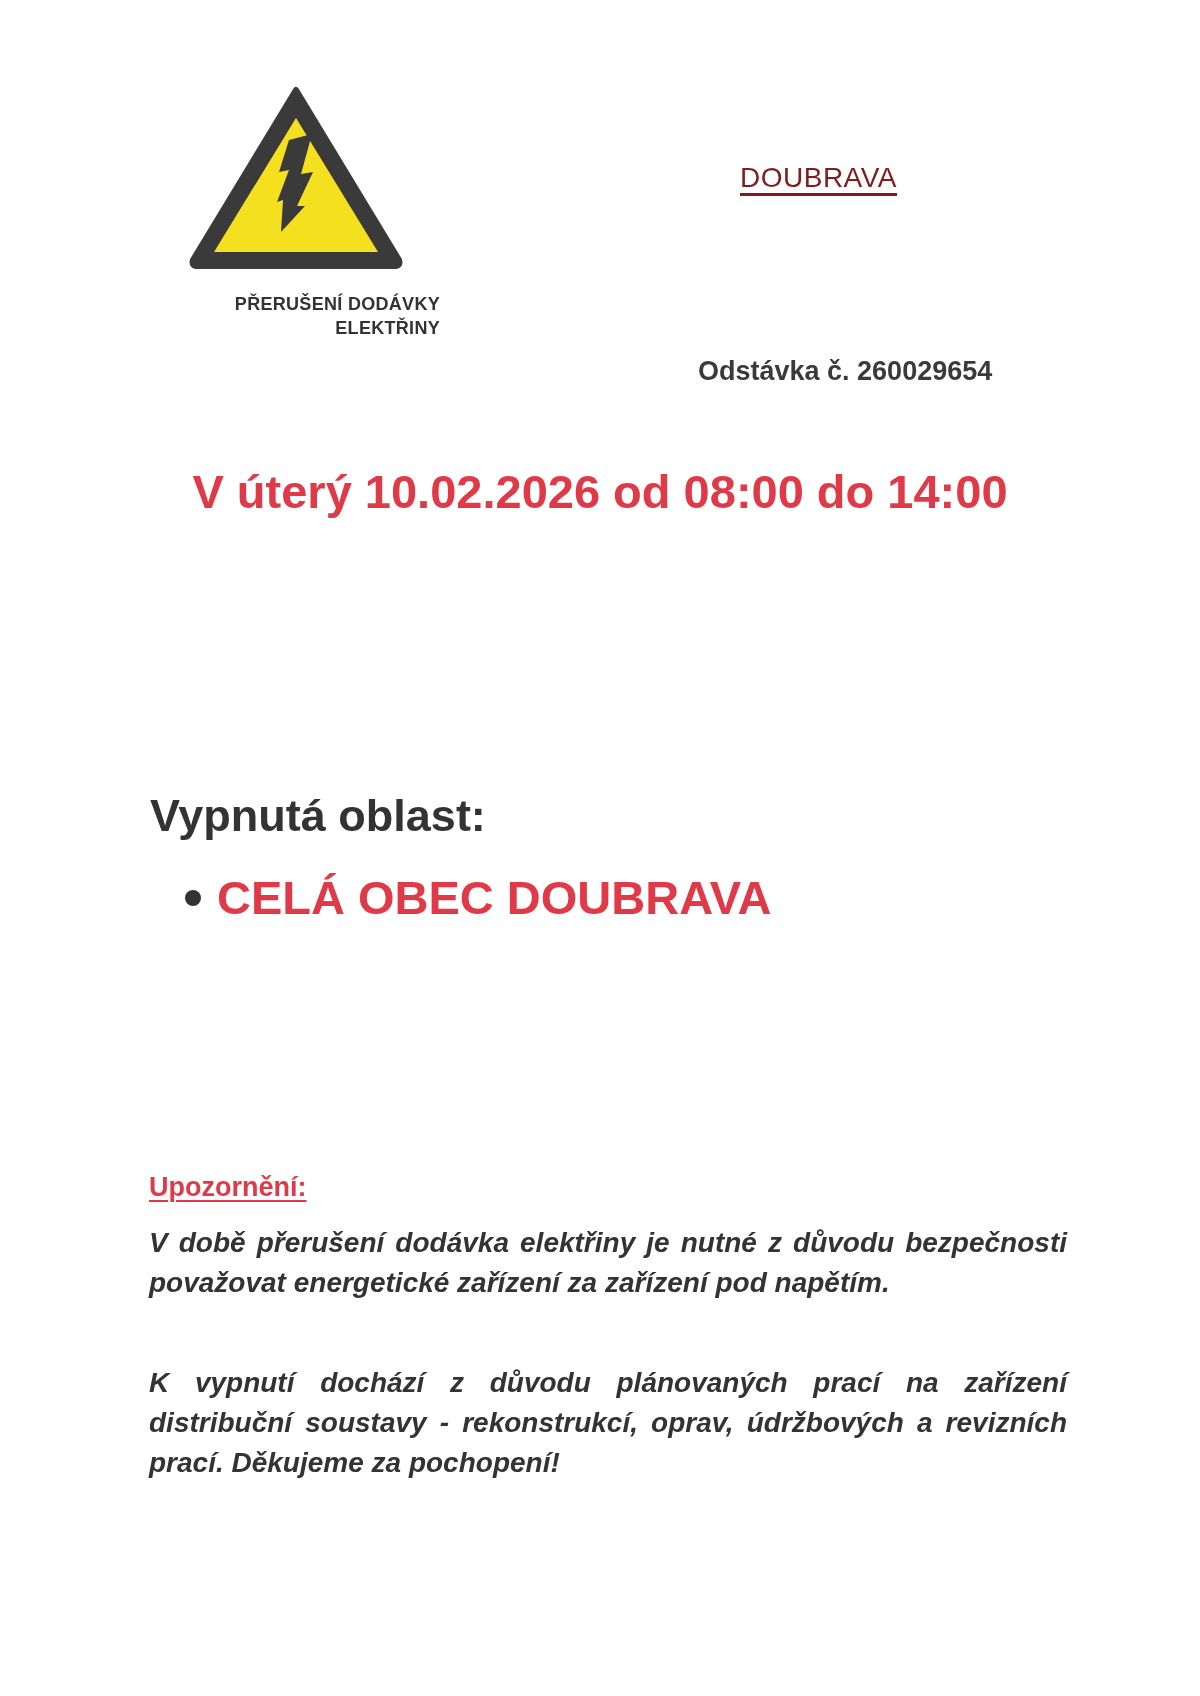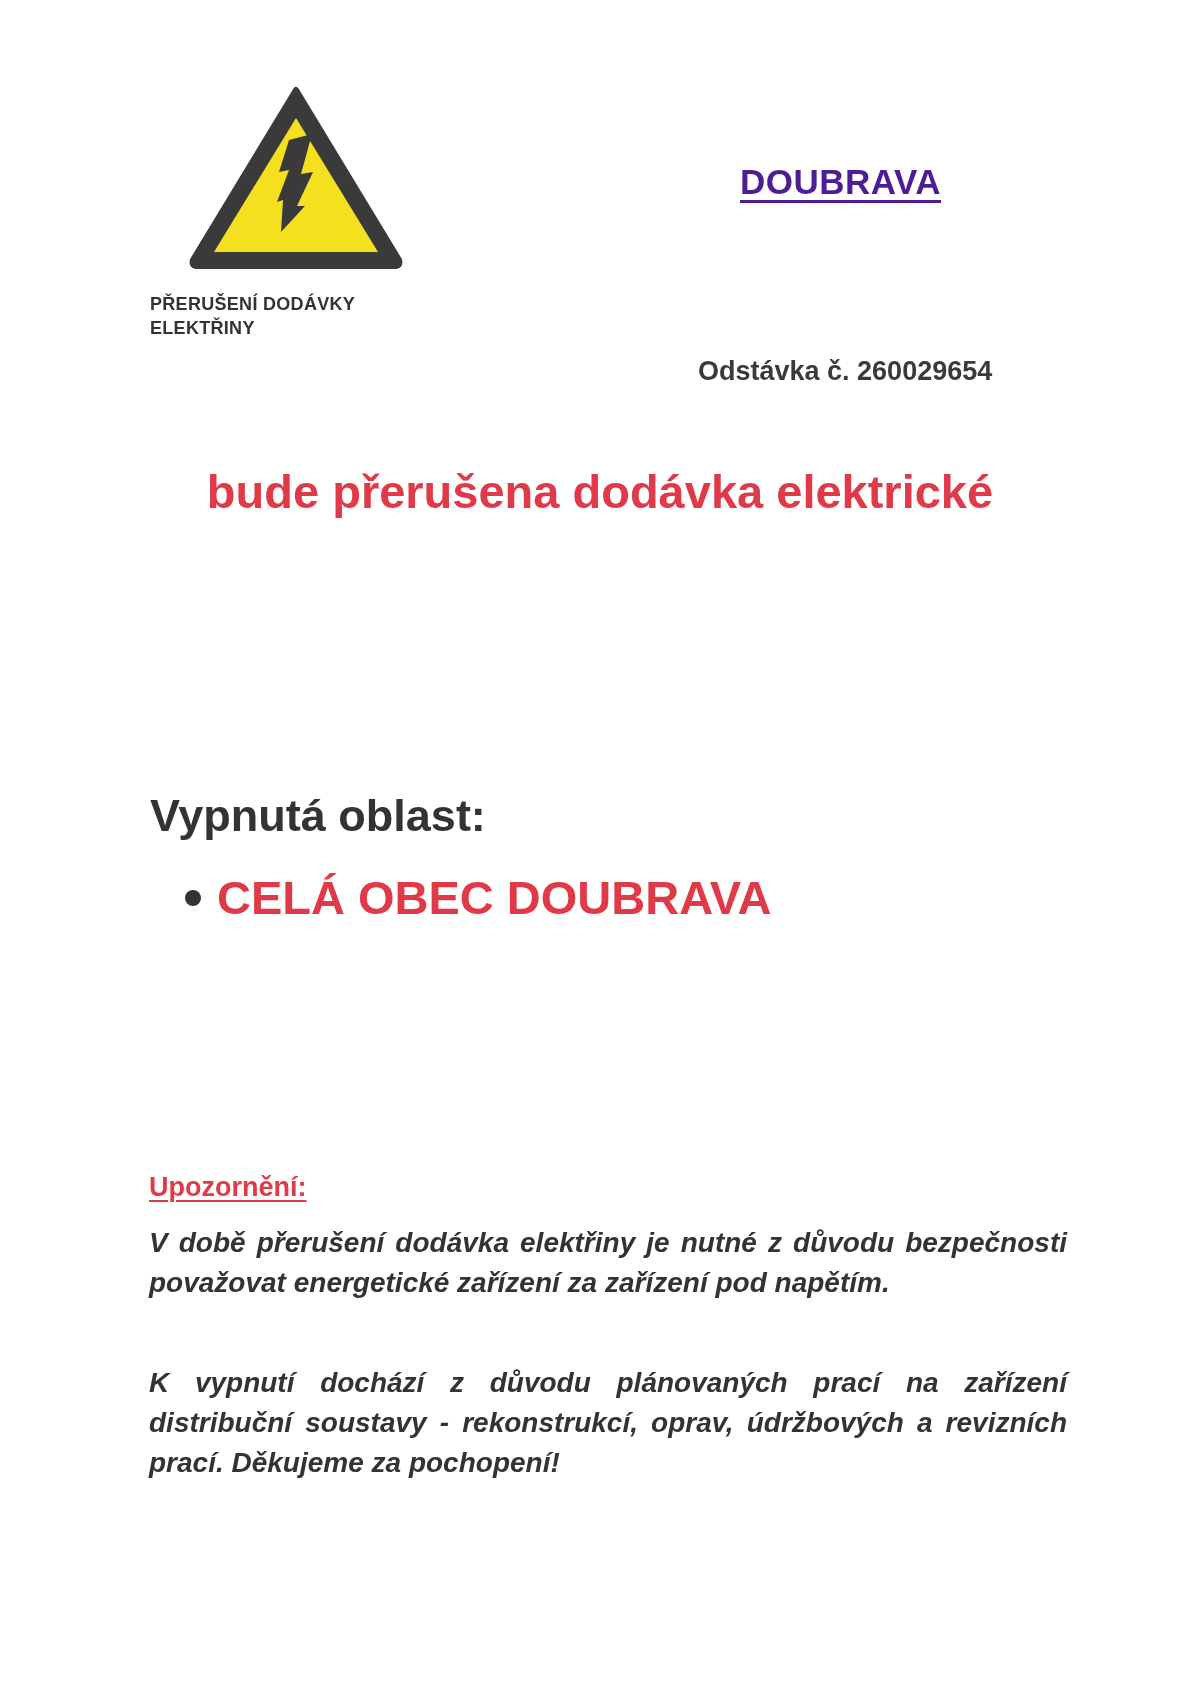"DOUBRAVA" .location-title { color: #4c1d95 -> #7f1d1d; font-size: 35px -> 28px; font-weight: bold -> normal }
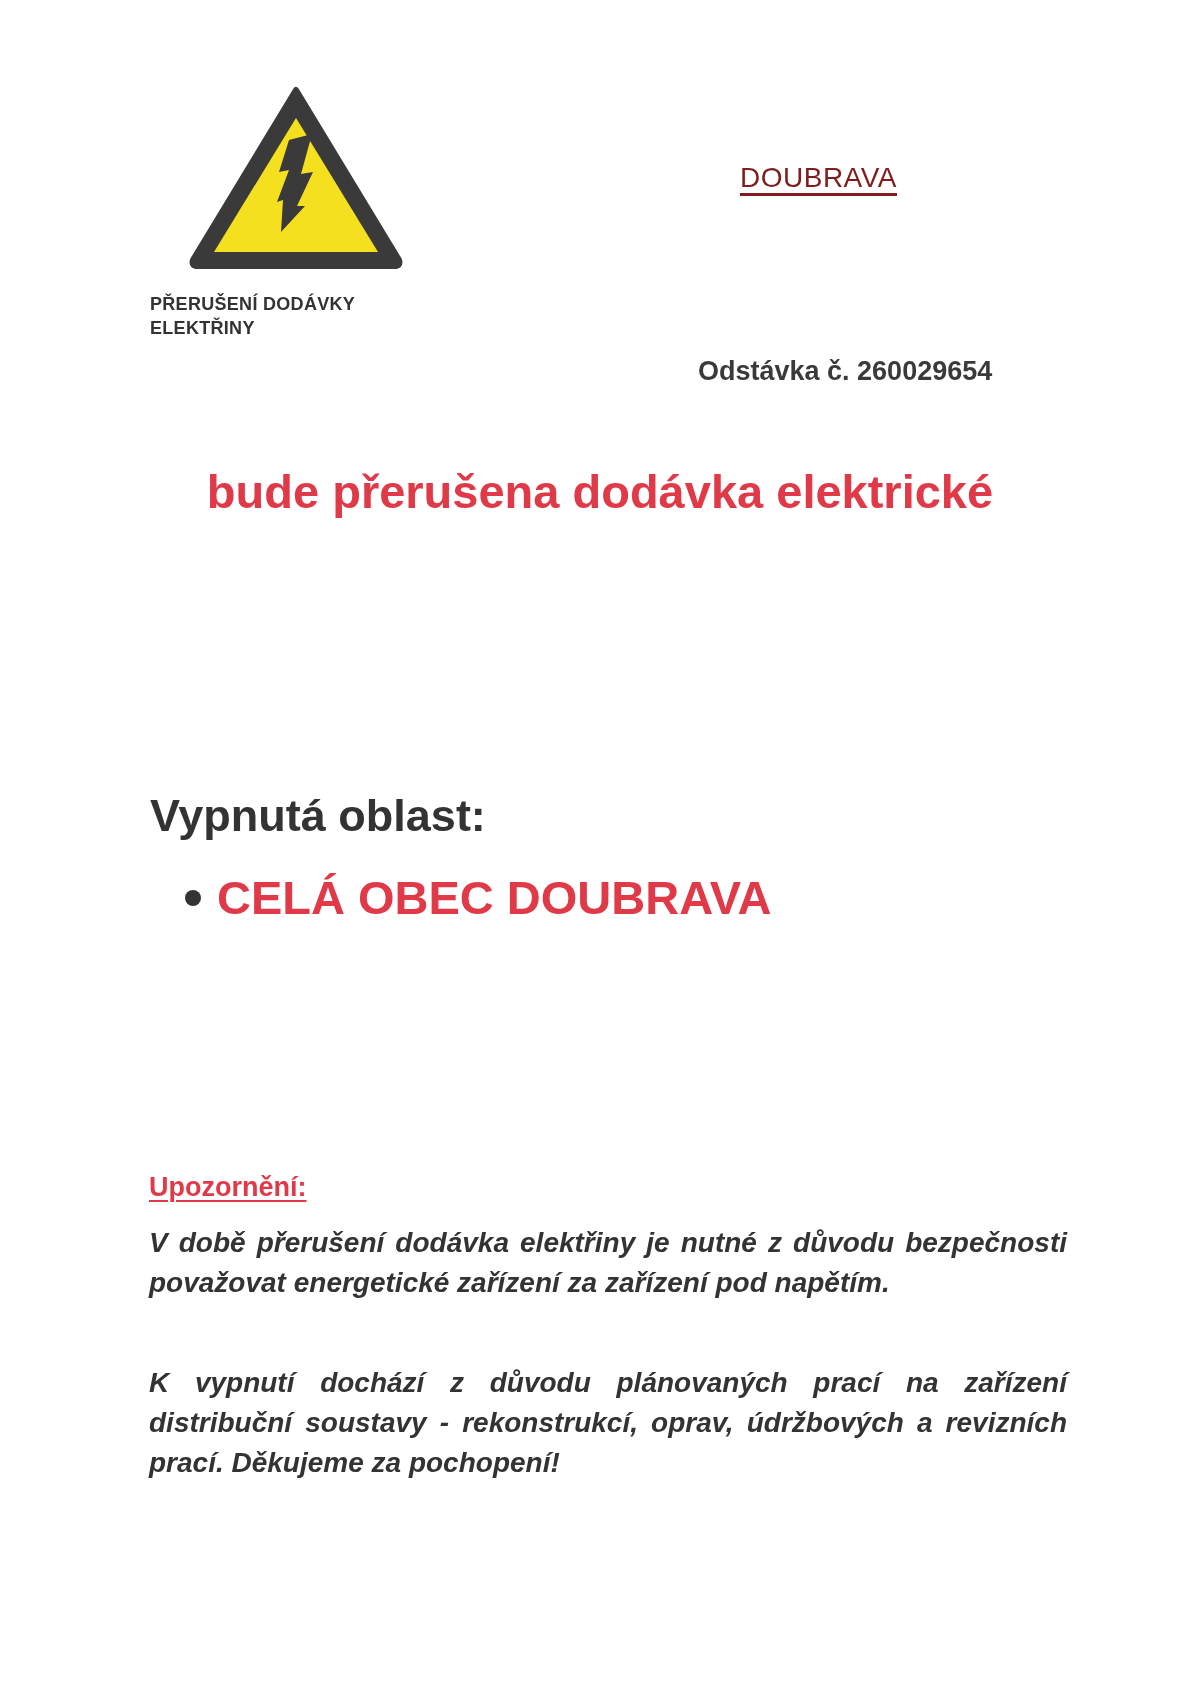"PŘERUŠENÍ DODÁVKY" .sign-caption { text-align: left -> right }
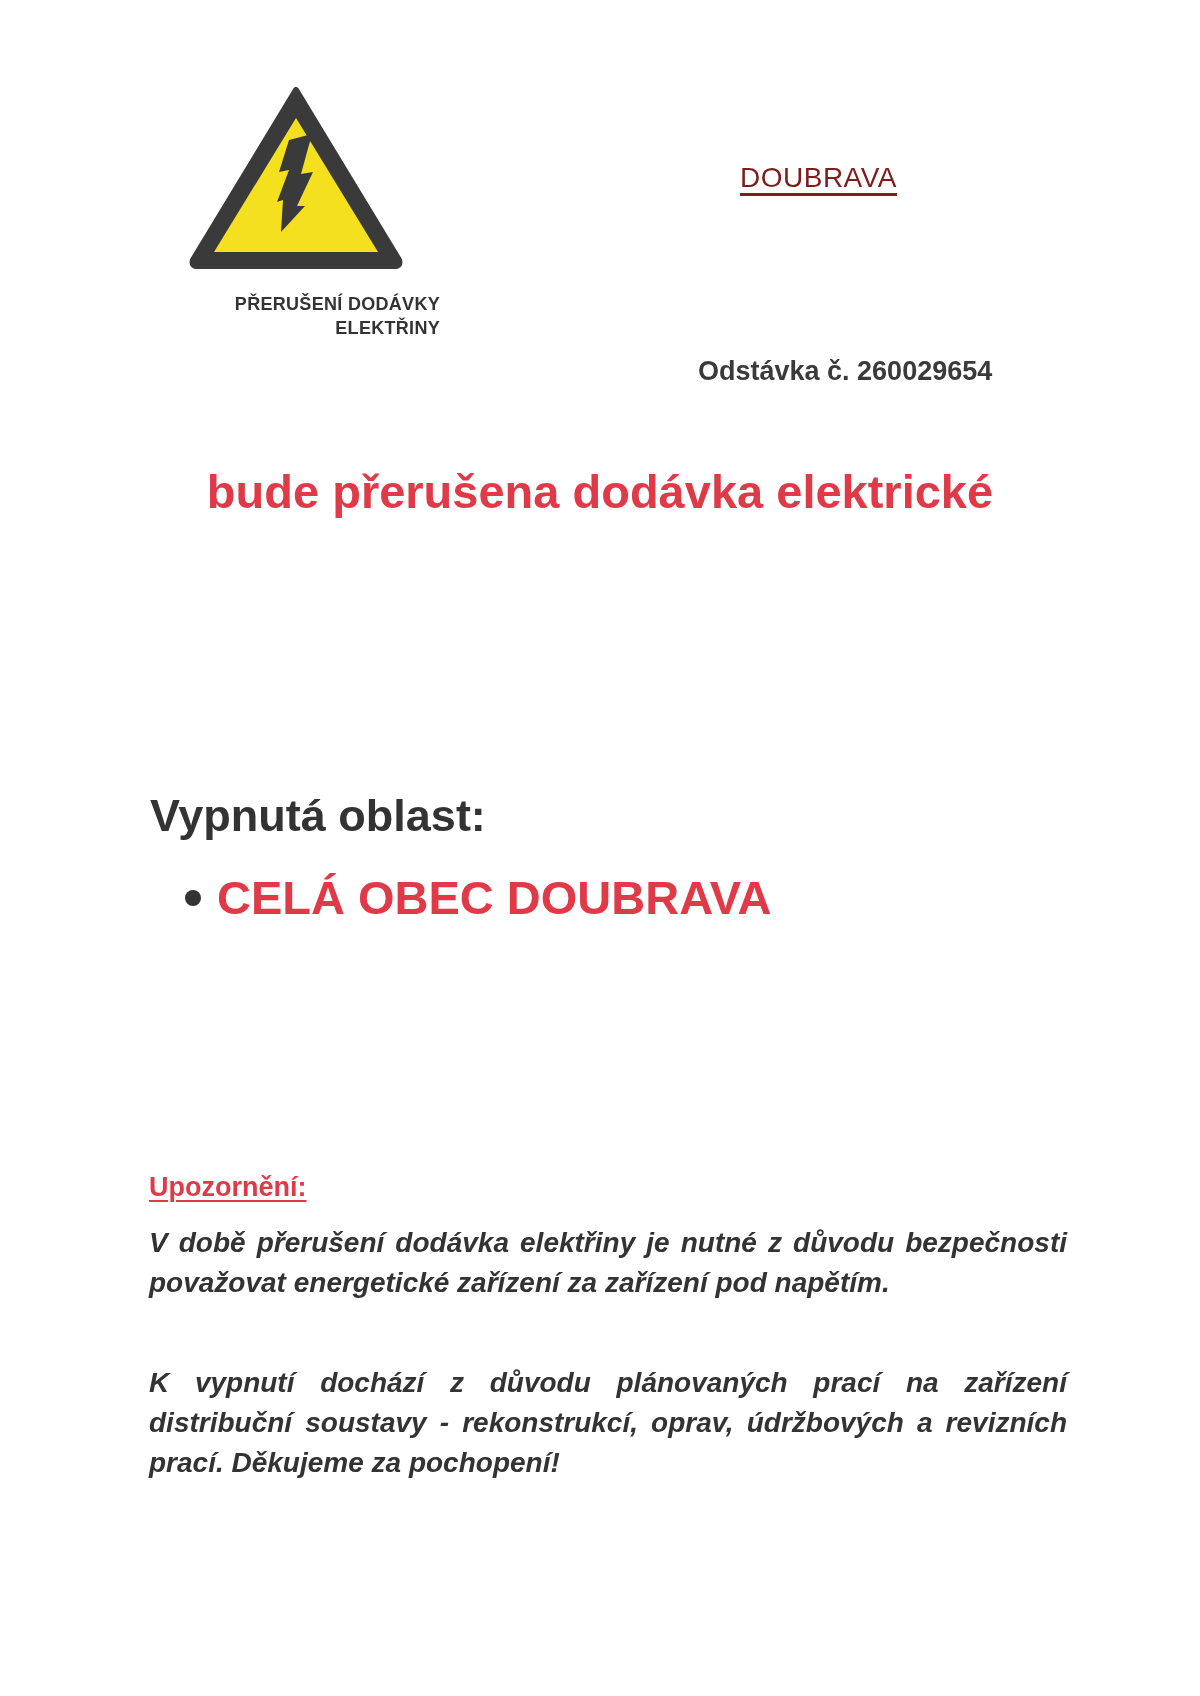"V úterý 10.02.2026 od 08:00" div { html: none -> <div>V úterý 10.02.2026 od 08:00 do 14:00</div> }
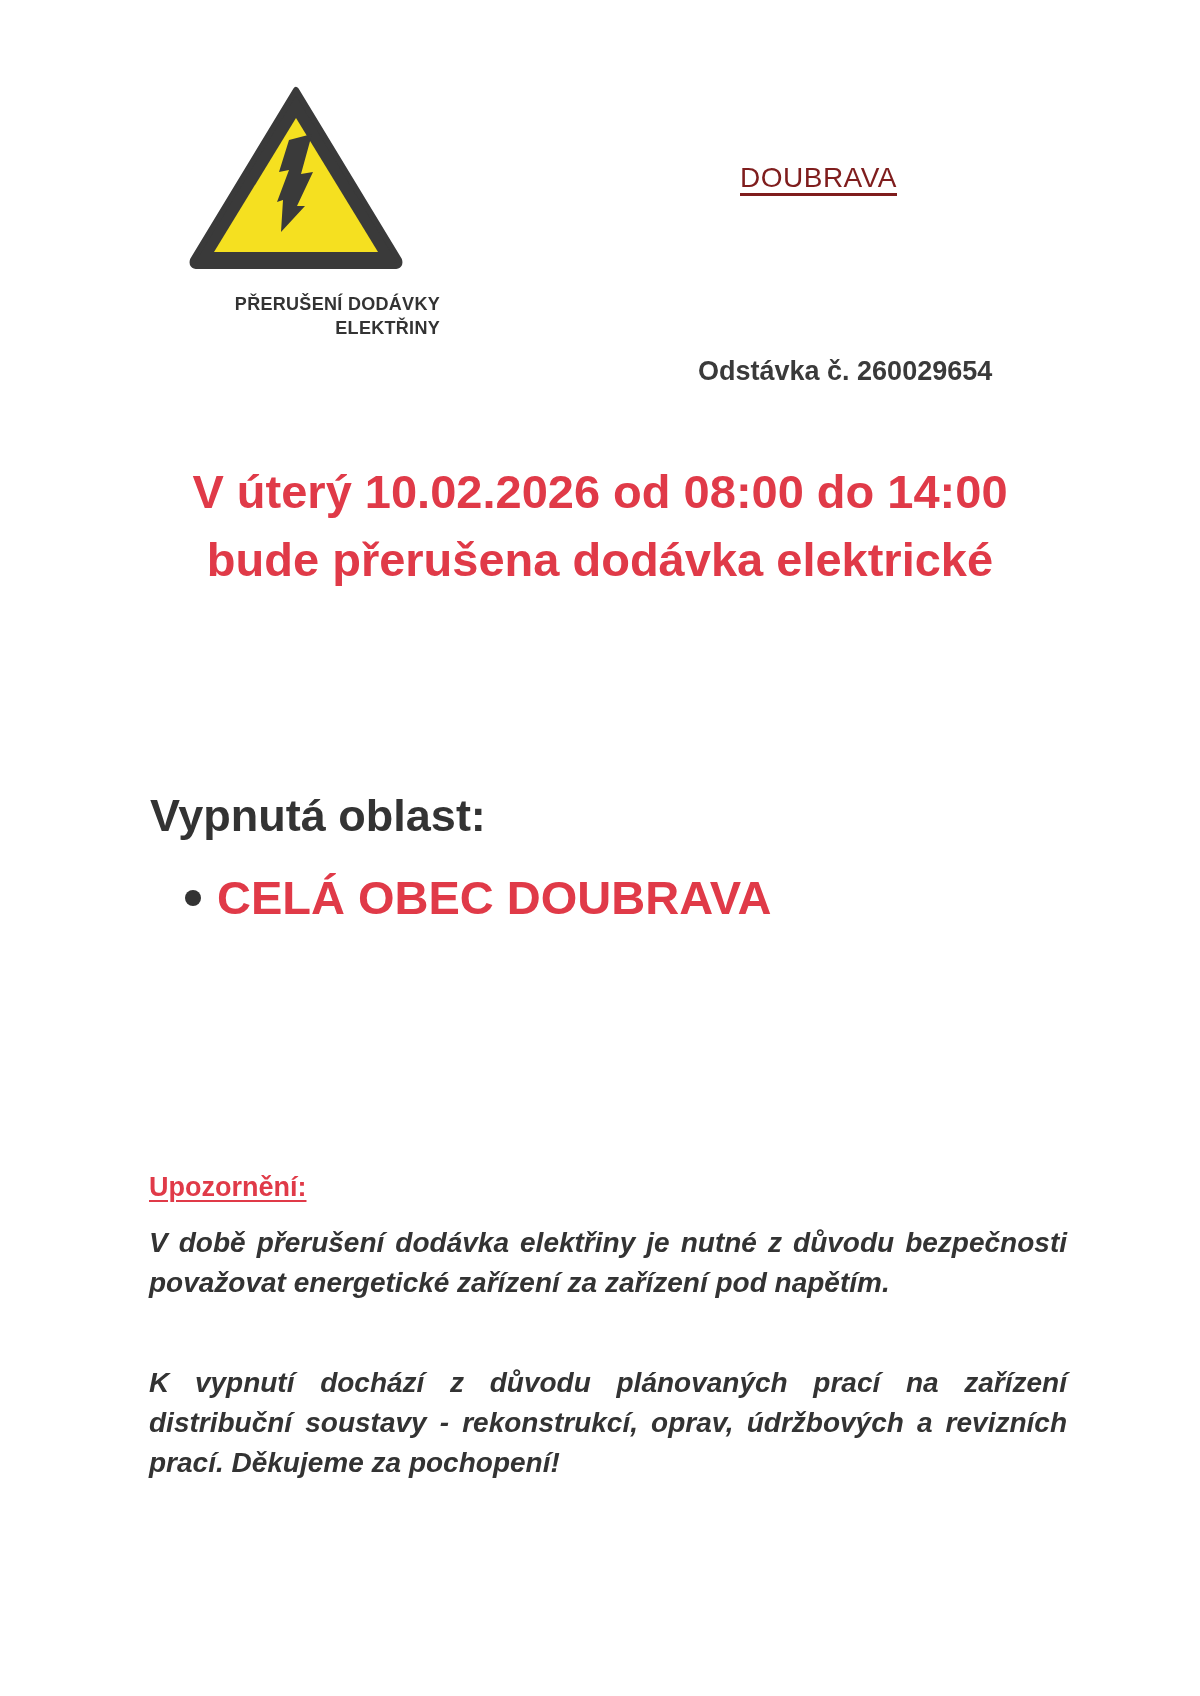"bude přerušena dodávka elektrické" div { html: <div>bude přerušena dodávka elektrické</div> -> none }
